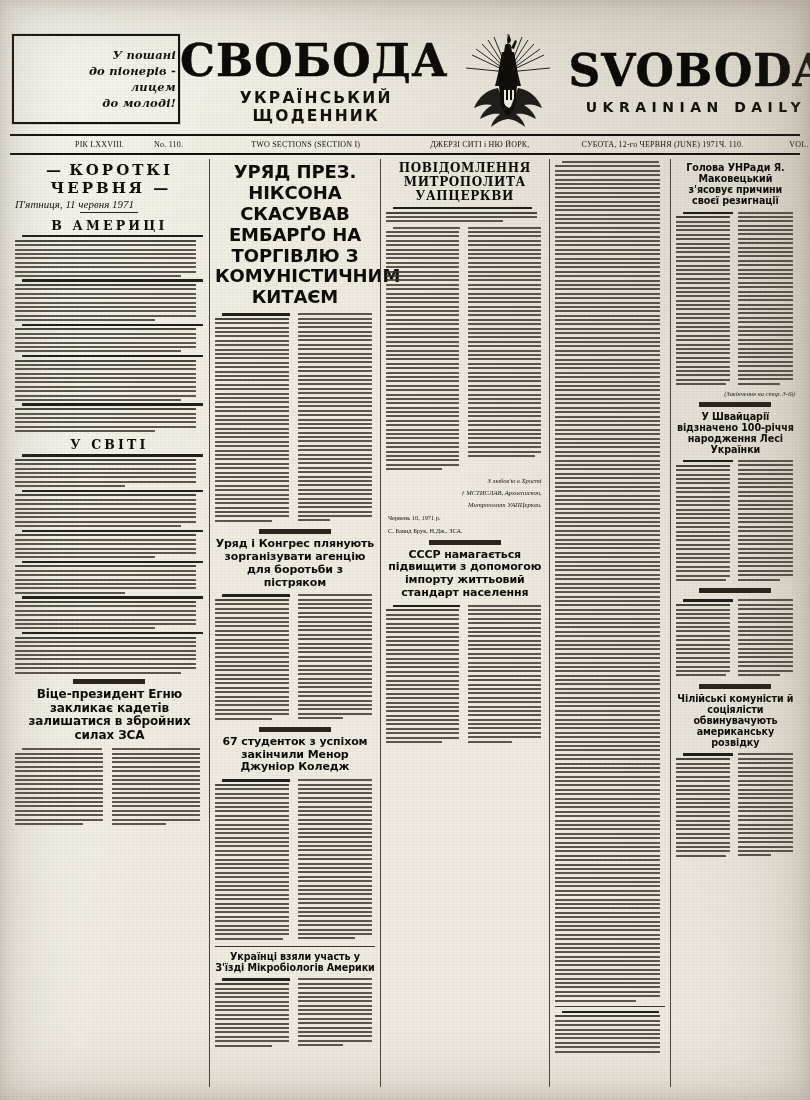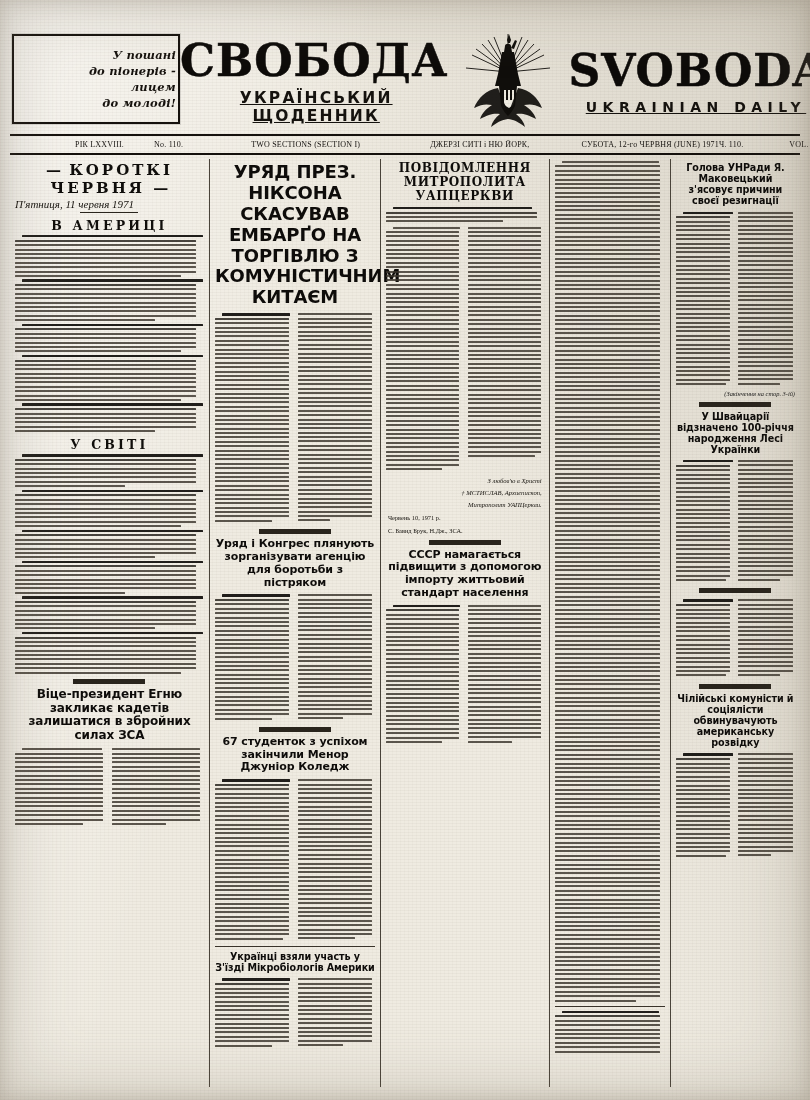"УКРАЇНСЬКИЙ ЩОДЕННИК" .subtitle { text-decoration: underline -> none }
